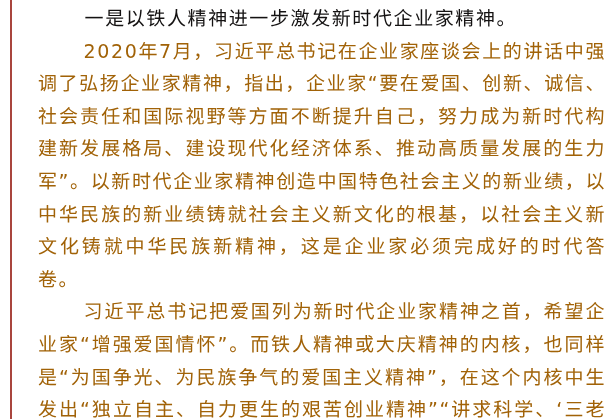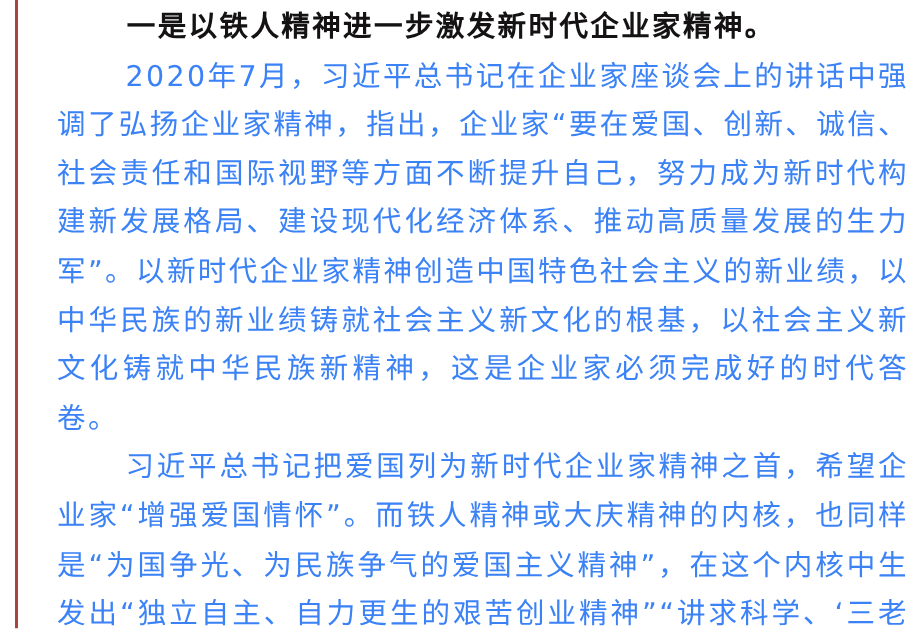"一是以铁人精神进一步激发新时代企业家精神。" .doc-content p.doc-heading { font-weight: bold -> normal }
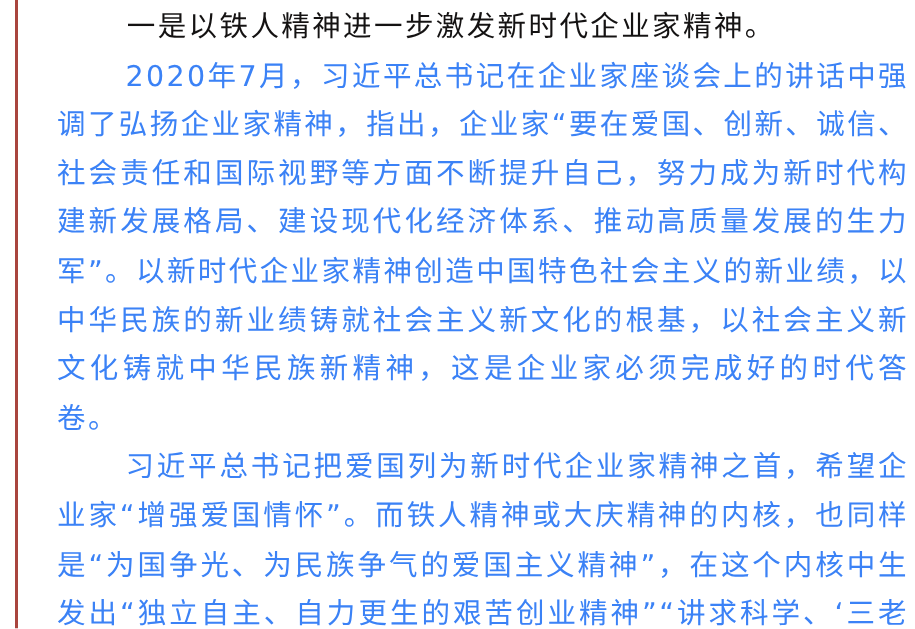"2020年7月，习近平总书记在企业家座谈会上的讲话中强调了弘扬企业家精神，指出，" .doc-content p { color: #3b82f6 -> #a16207 }
